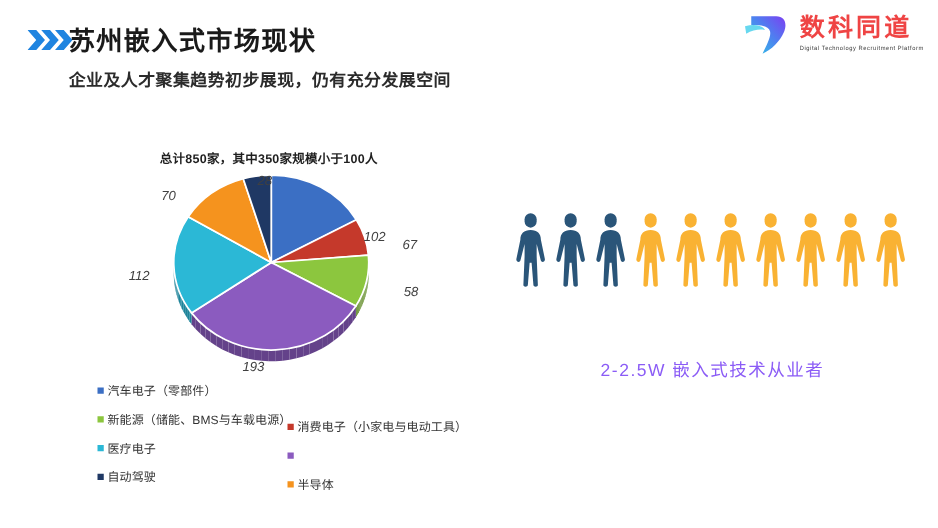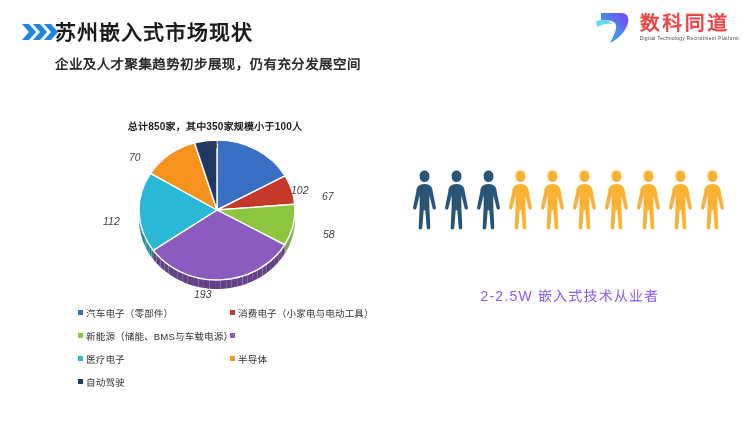"消费电子（小家电与电动工具）" .legend-item.col2 { margin-top: none -> 29px }
